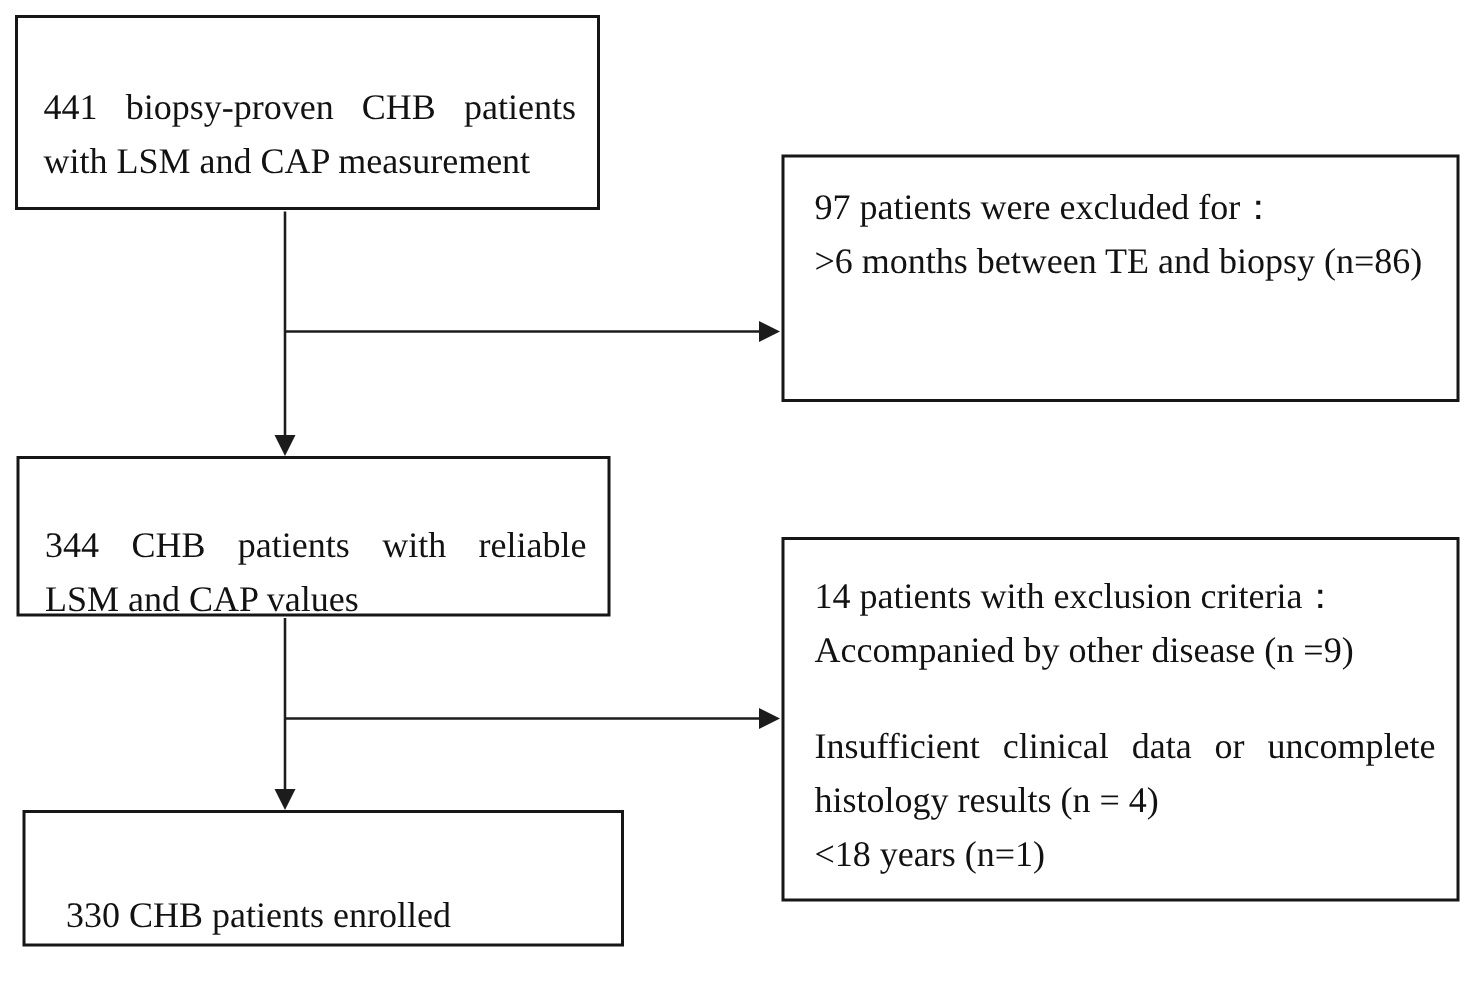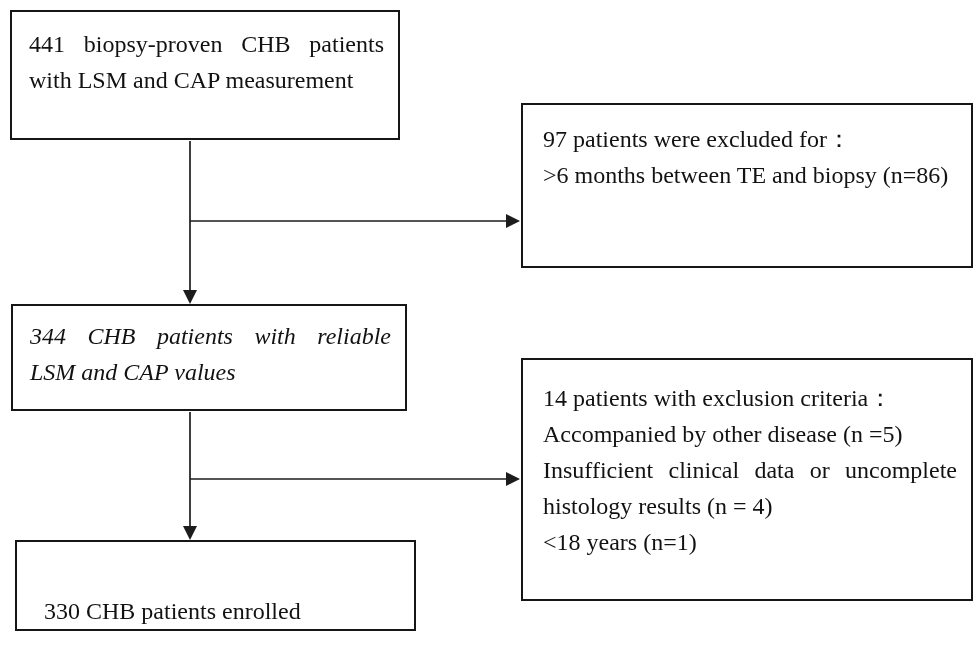"441 biopsy-proven CHB patients" .line.stretch { margin-top: none -> 28px }
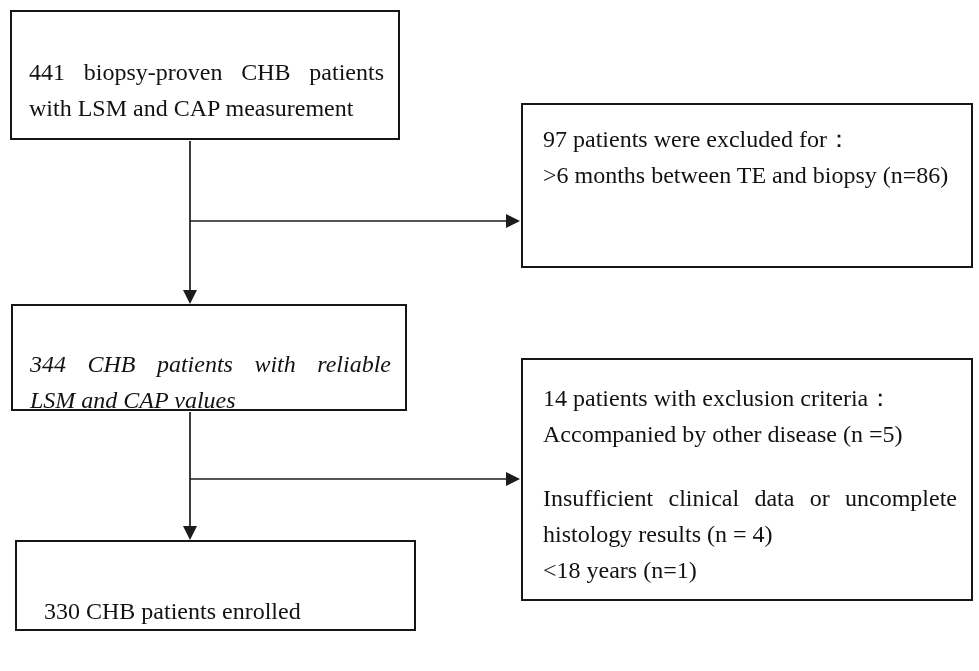"344 CHB patients with reliable" #box-reliable { font-style: italic -> none }
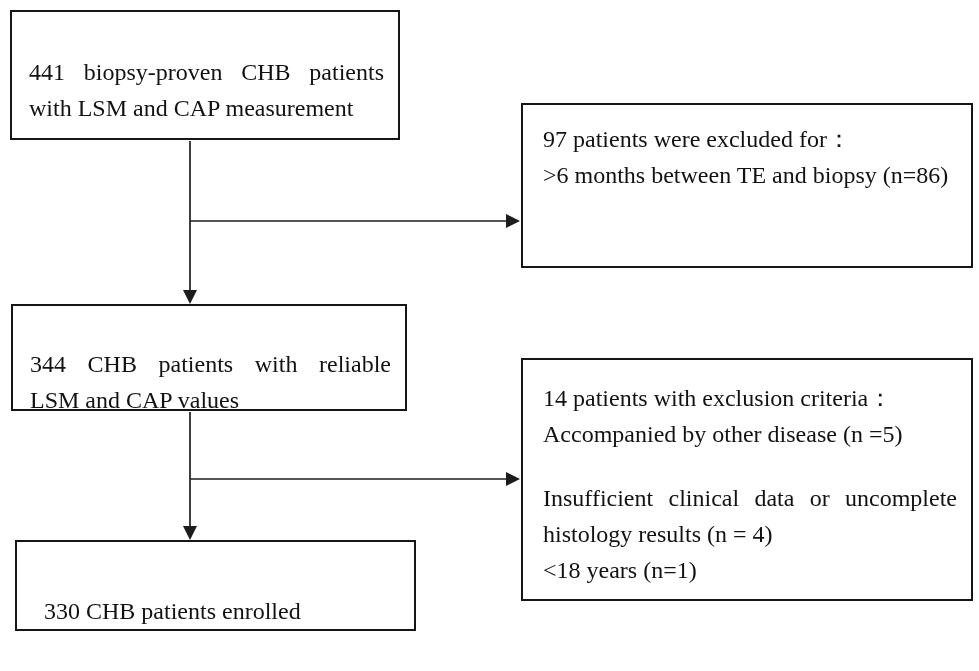"Accompanied by other disease (n" div.line { text: 5 -> 9 }
